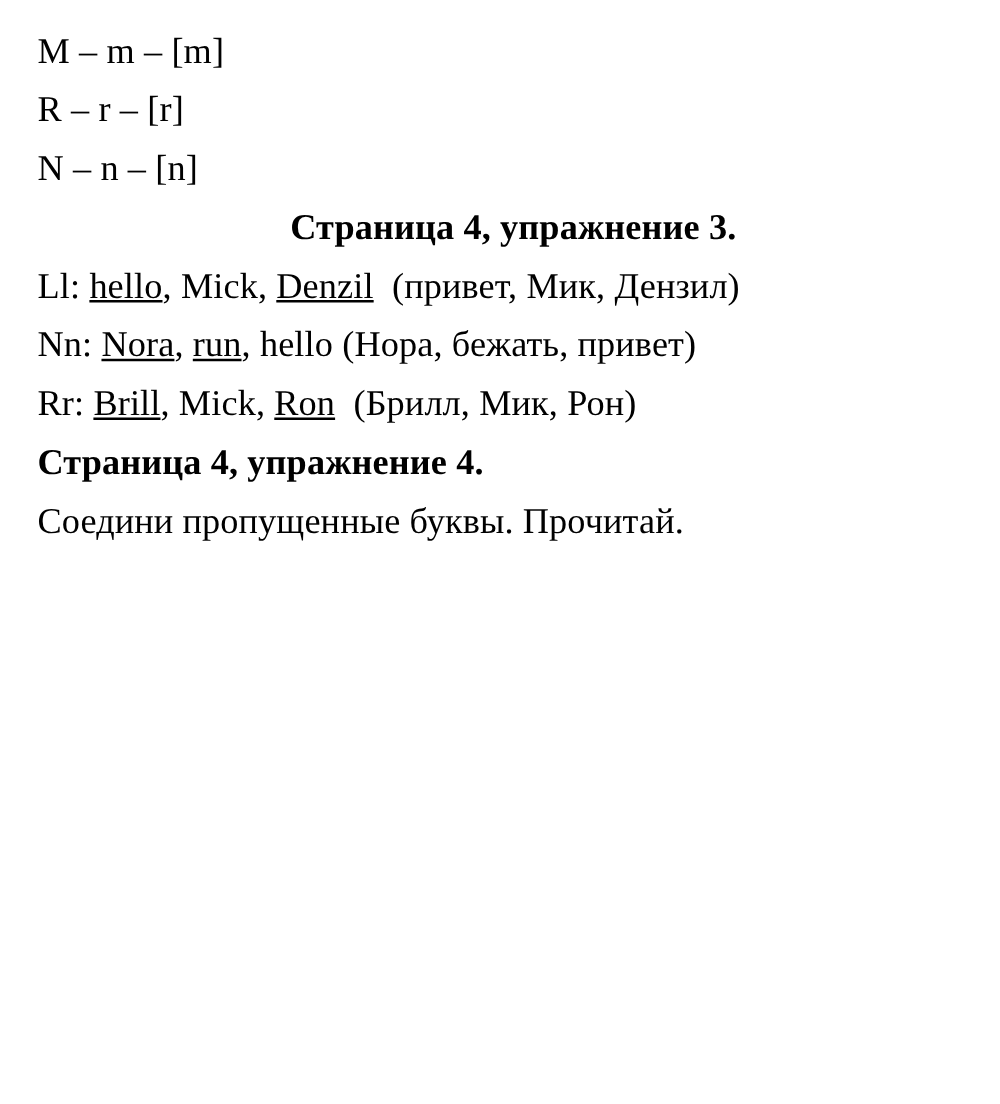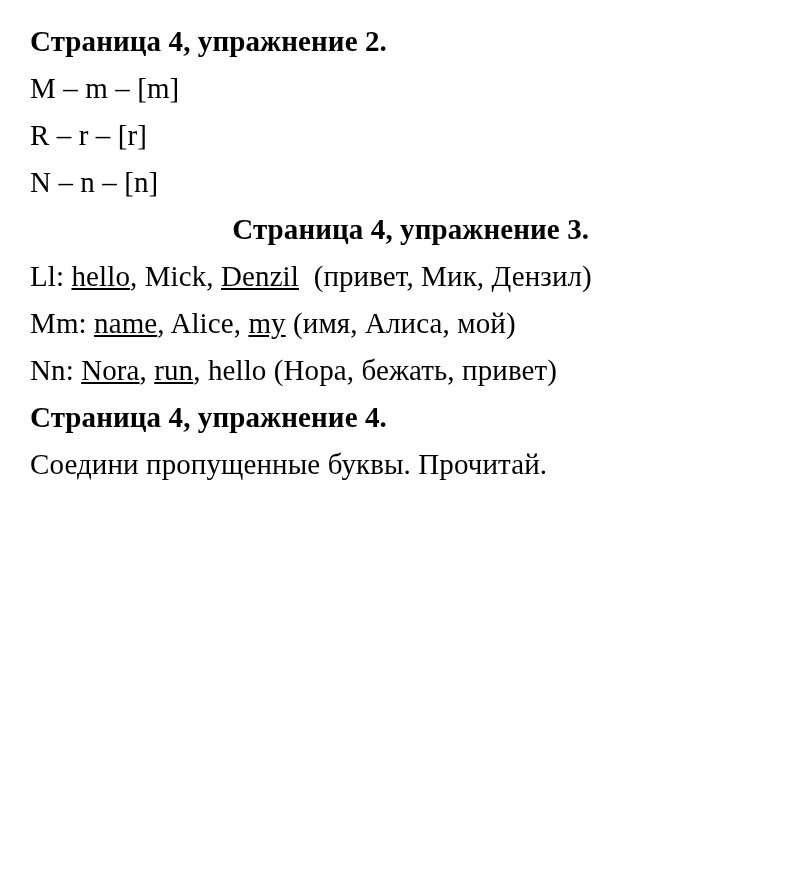"Страница 4, упражнение 2." p.line { html: <p>Страница 4, упражнение 2.</p> -> none }
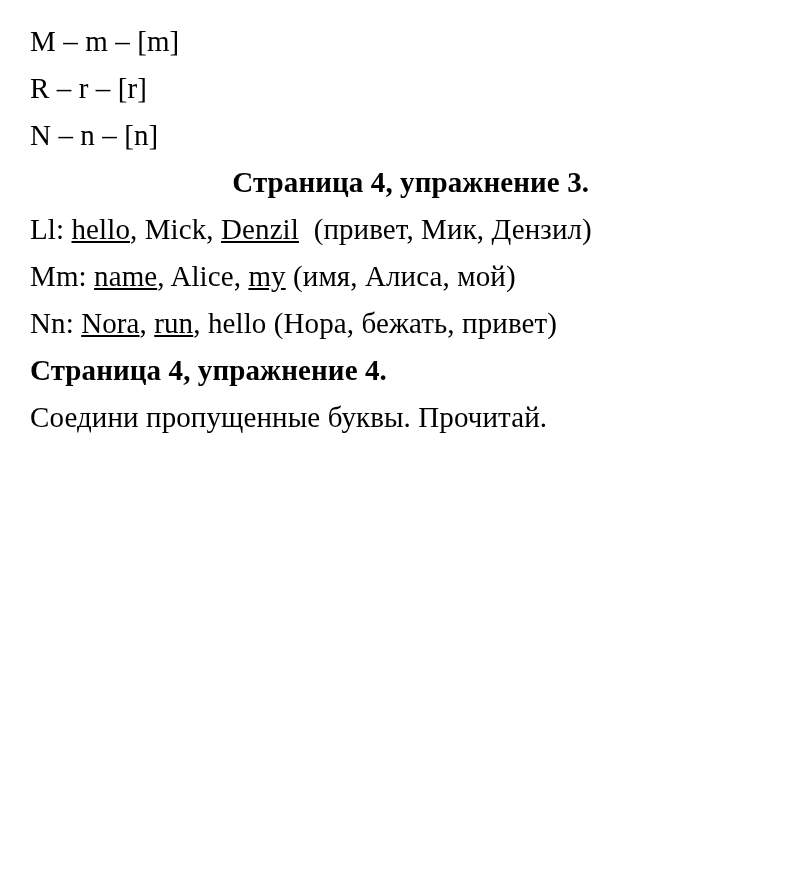"Mm: name, Alice, my (имя," p.line { html: <p><span>Mm:</span> <span>name</span><span>, </span><span>Alice</span><span>, </span><span>my</span><span> (имя, Алиса, мой)</span></p> -> none }
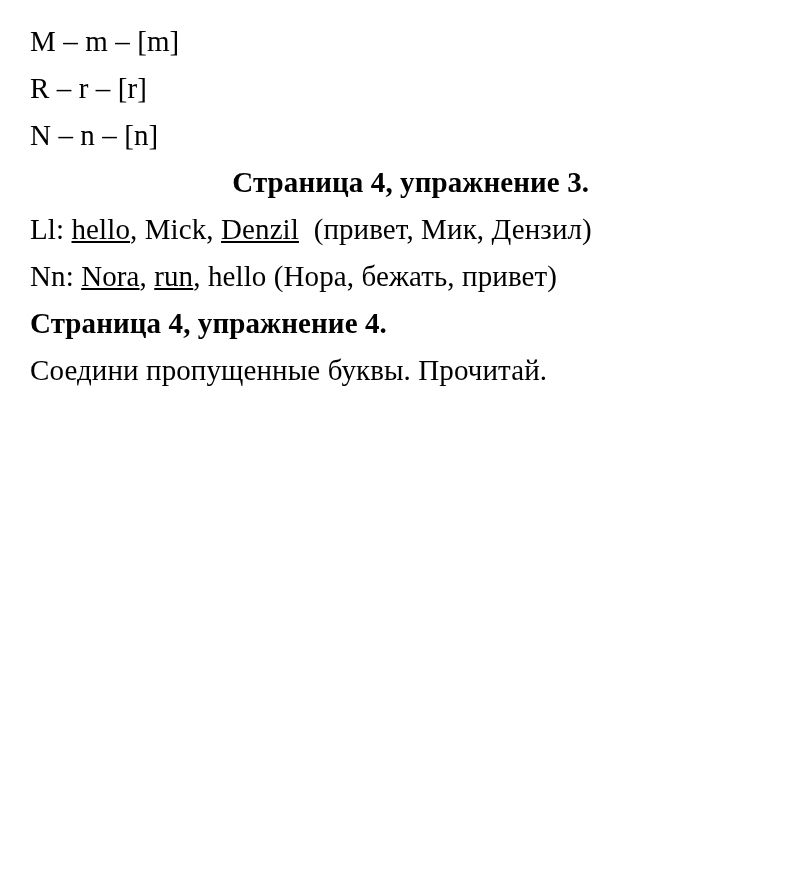"Rr: Brill, Mick, Ron (Брилл," p.line { html: none -> <p><span>Rr:</span> <span>Brill</span><span>, </span><span>Mick</span><span>, </span><span>Ron</span><span> (Брилл, Мик, Рон)</span></p> }
